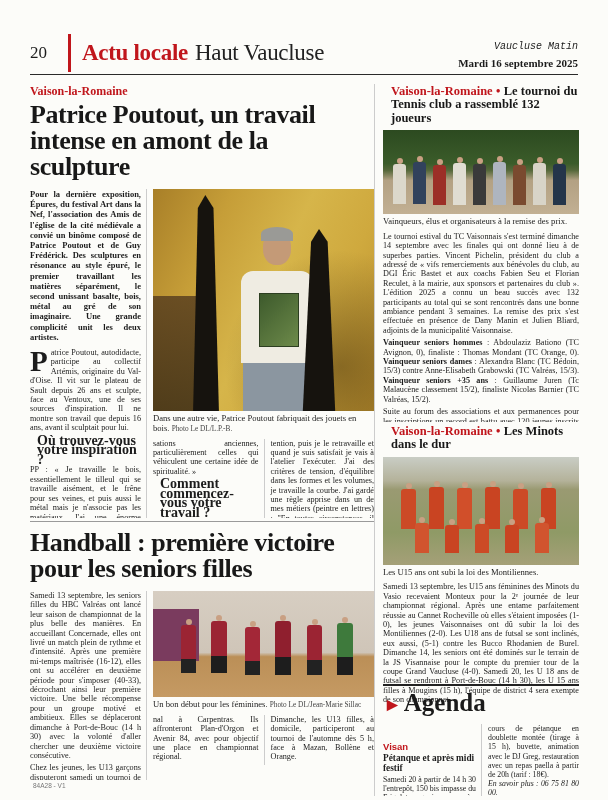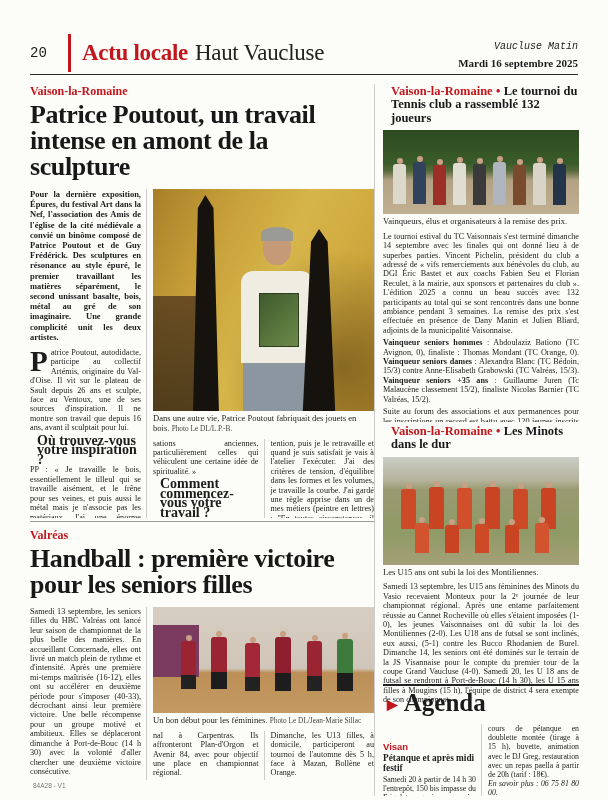"20" .pagenum { font-family: Liberation Mono, monospace -> none; font-size: 14px -> 17px }
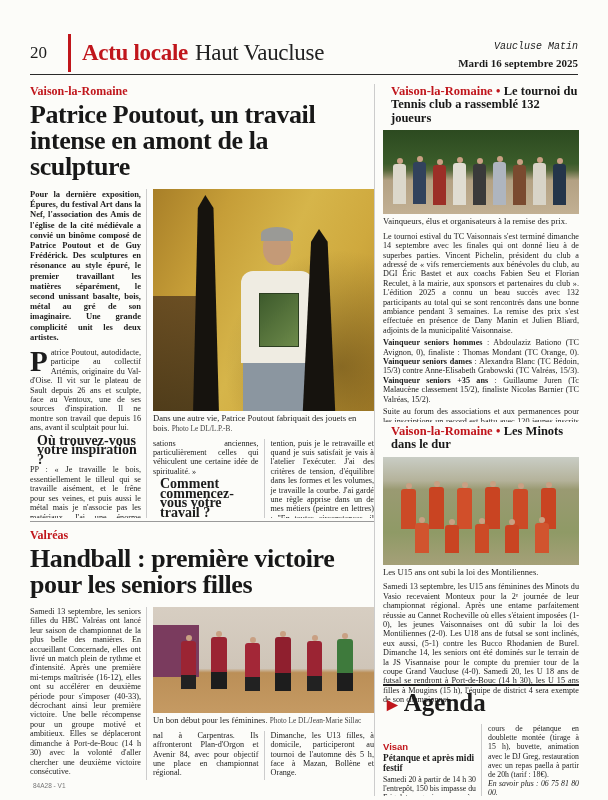"Valréas" p.kicker { html: <p>Valréas</p> -> none }
